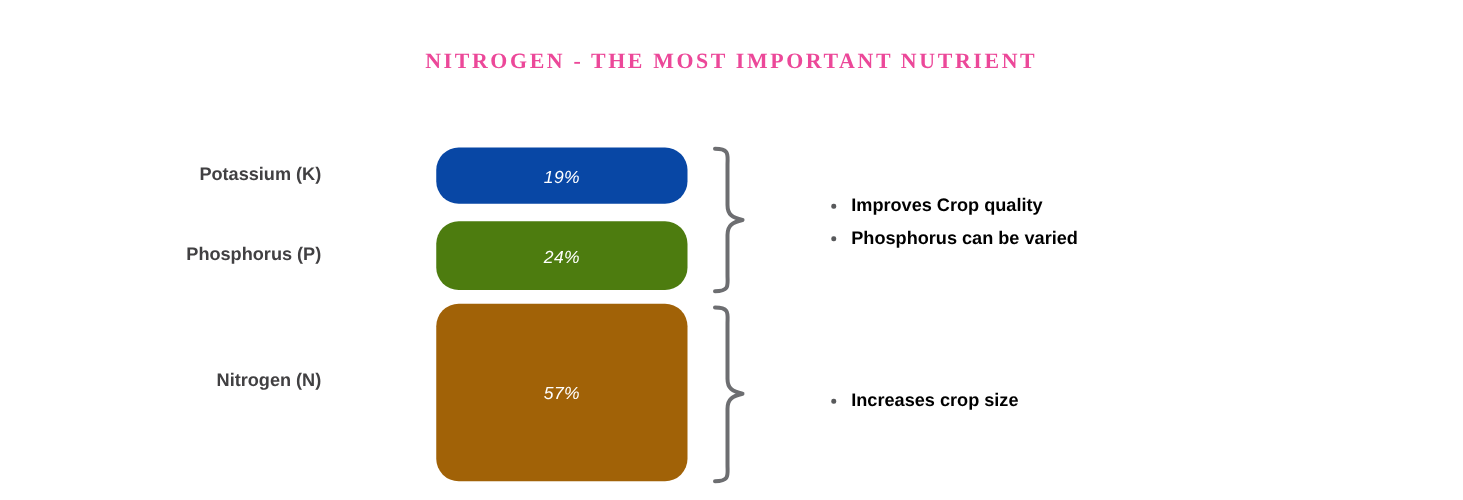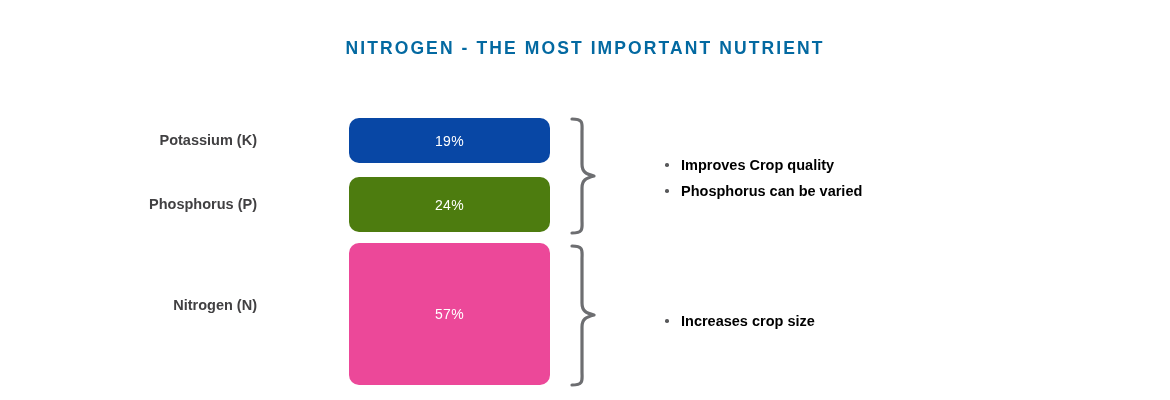"NITROGEN - THE MOST IMPORTANT" #chart-title { color: #0369a1 -> #ec4899; font-family: none -> Liberation Serif, serif }
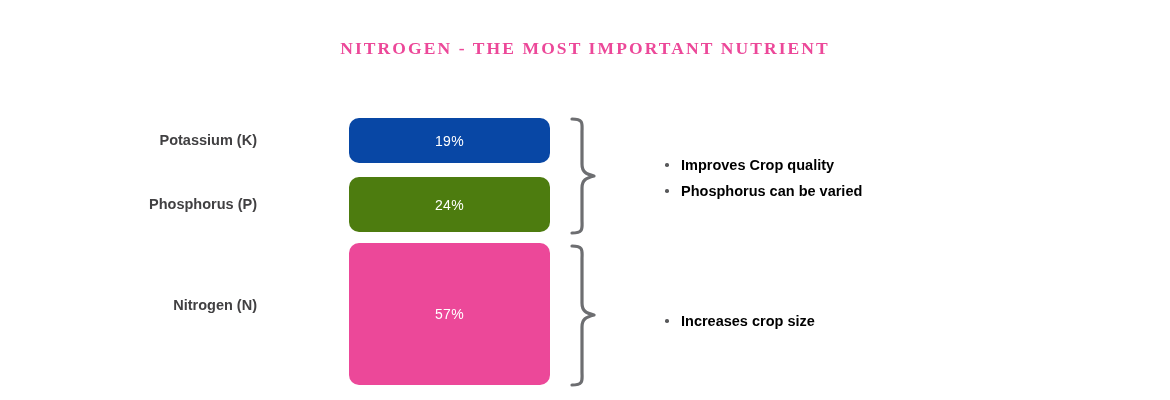"19%" .bar { border-radius: 10px -> 18px; font-style: none -> italic }
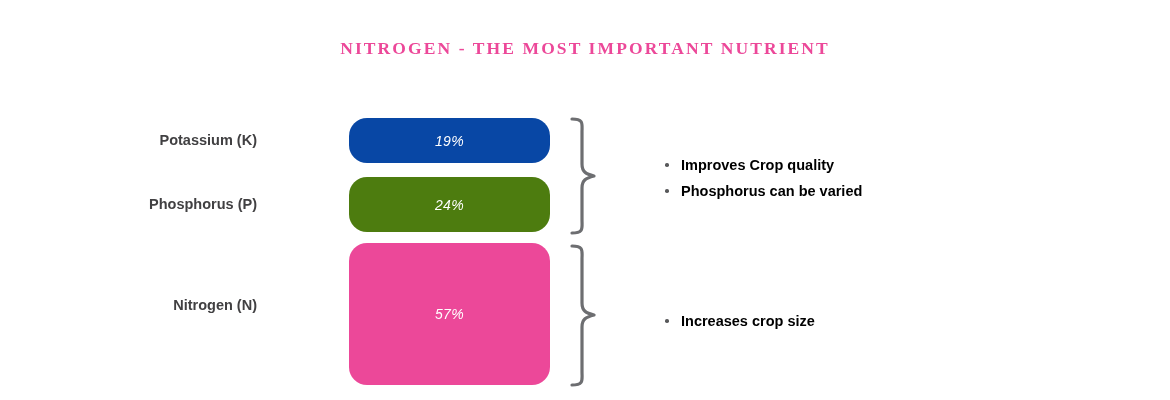"57%" #bar-nitrogen { background: #ec4899 -> #a16207 }
